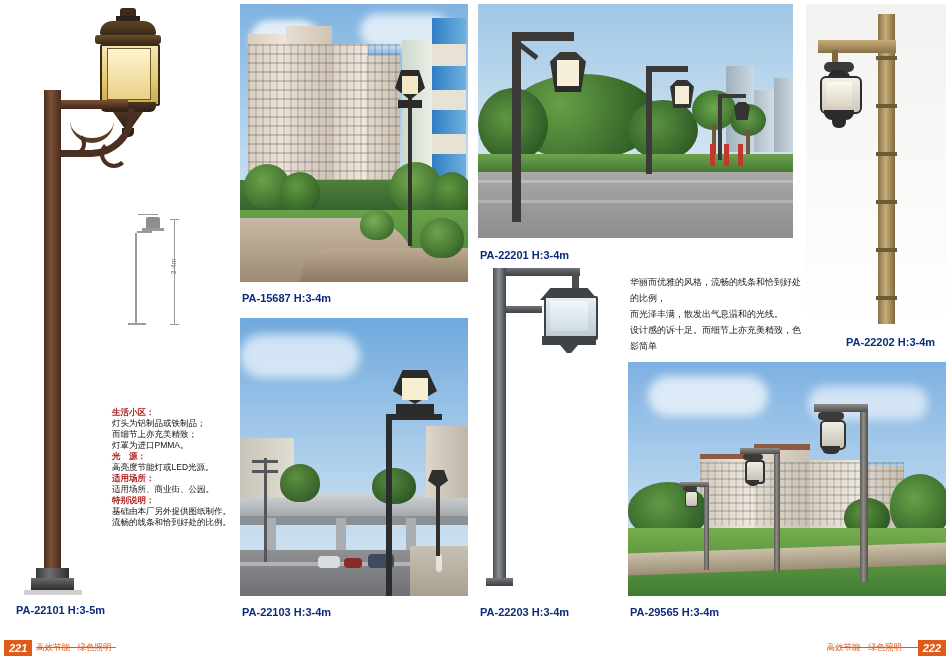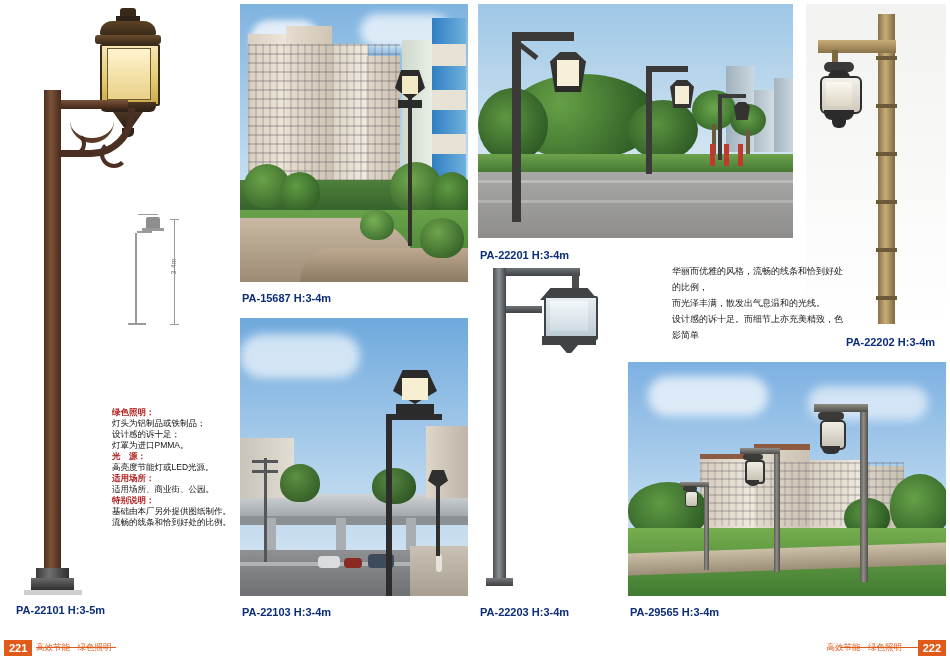"华丽而优雅的风格，流畅的线条和恰到好处的比例，" div.desc-cn { margin-left: 42px -> none; top: 263px -> 274px }
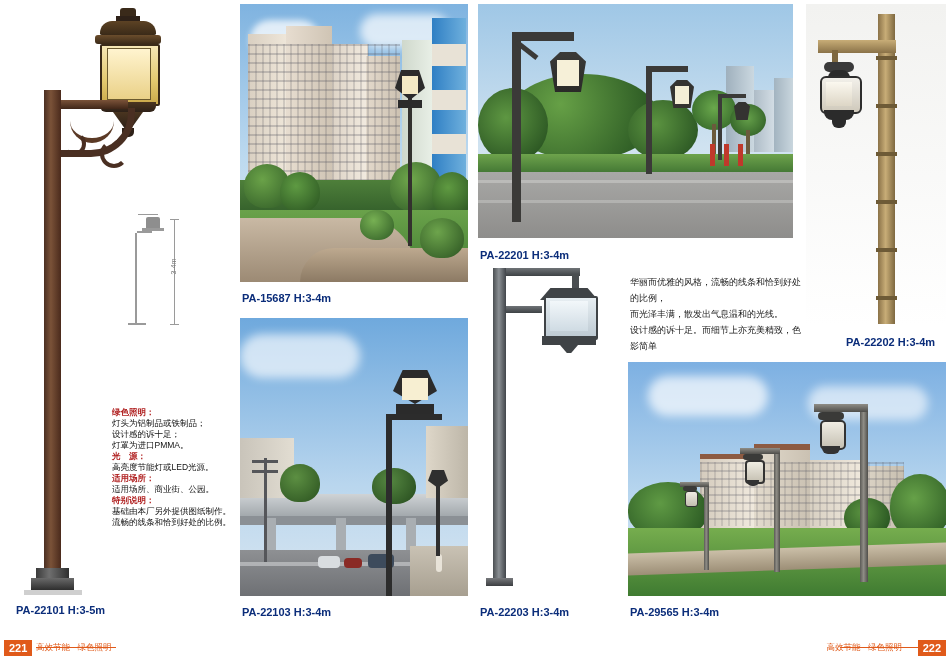"绿色照明：" div.hd { text: 绿色照明 -> 生活小区 }
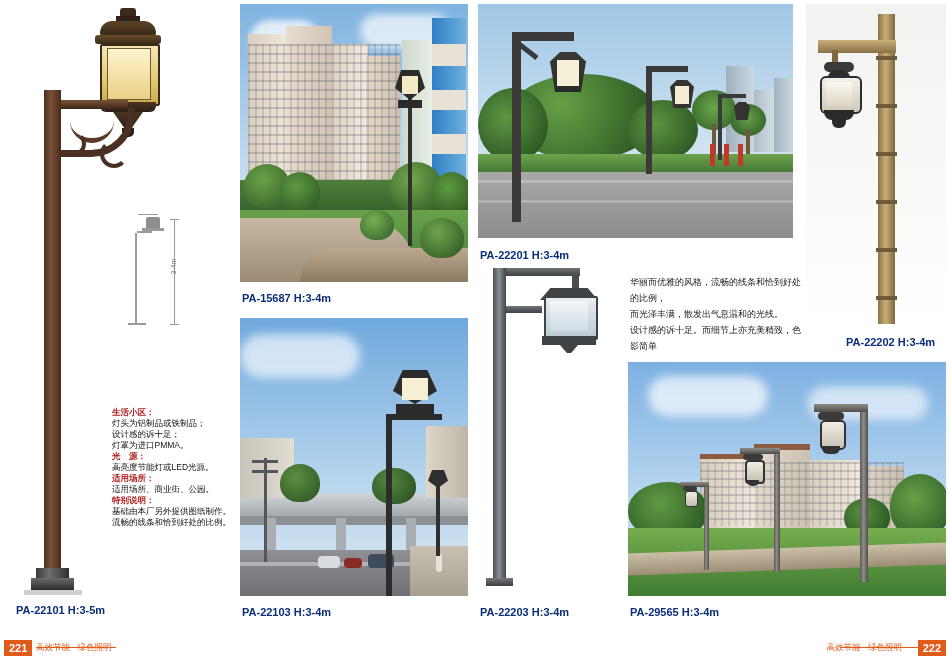"设计感的诉十足；" div.bd { text: 设计感的诉十足 -> 而细节上亦充美精致 }
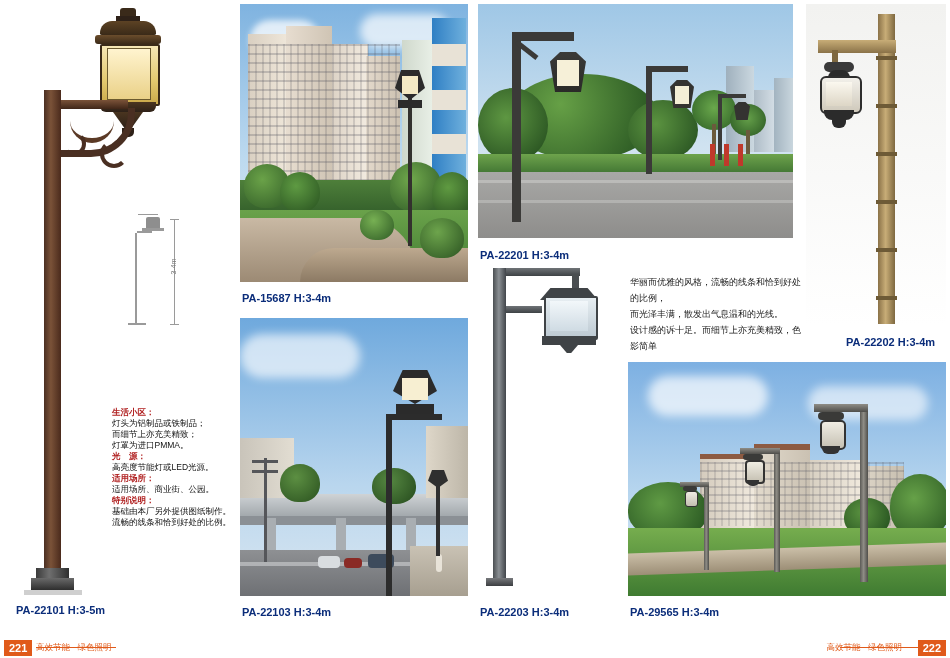"221" .pagenum { font-style: none -> italic }
